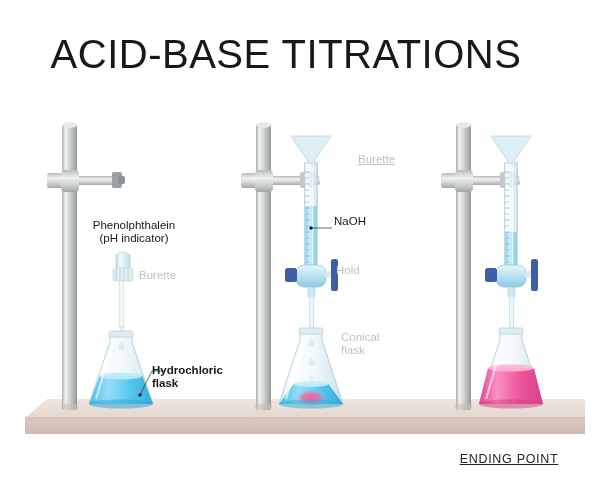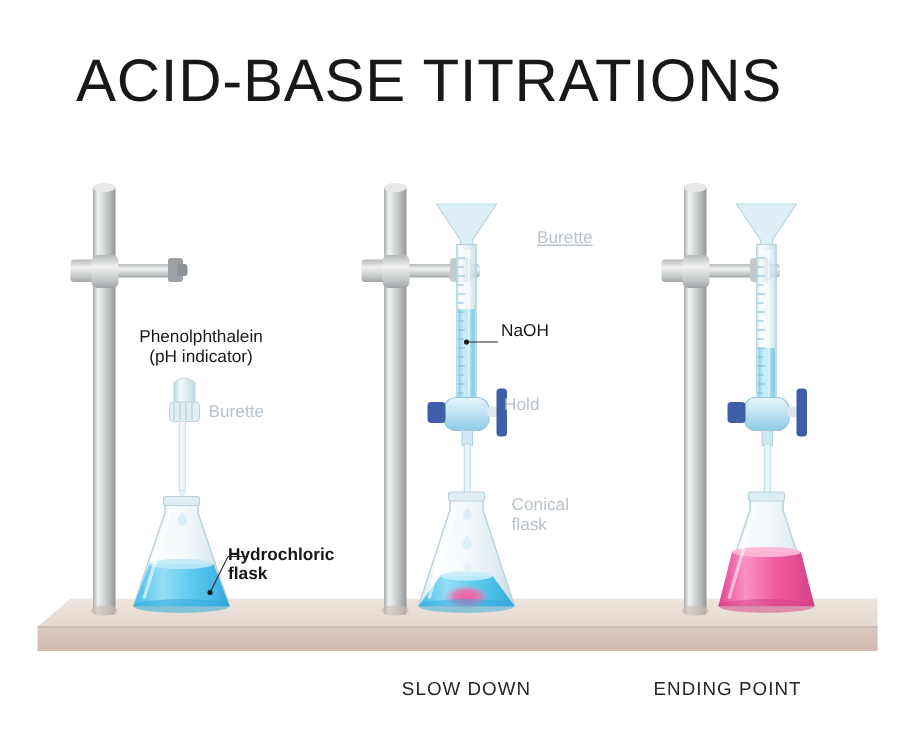"SLOW DOWN" div.caption { html: <div>SLOW DOWN</div> -> none }
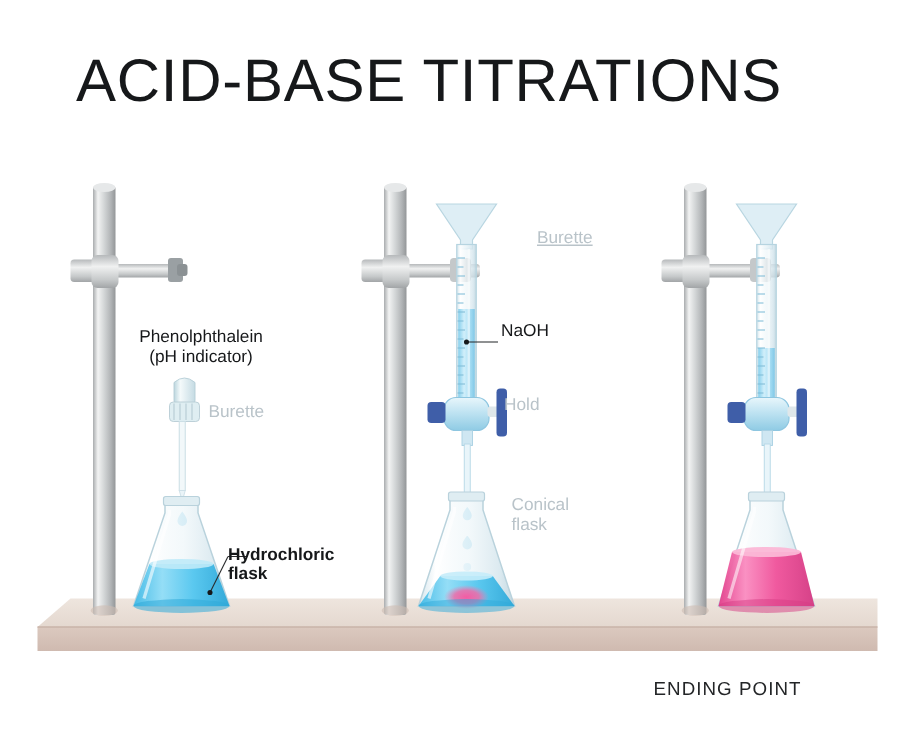"ENDING POINT" div.caption { left: 385px -> 409px; text-decoration: none -> underline }
